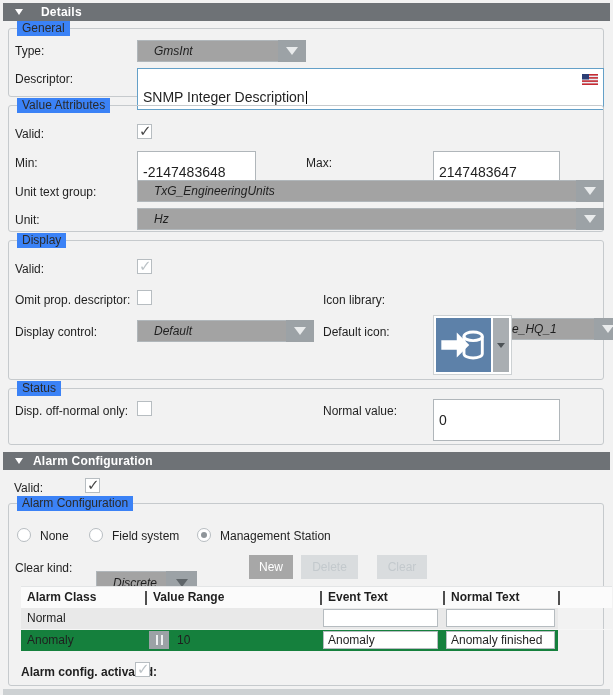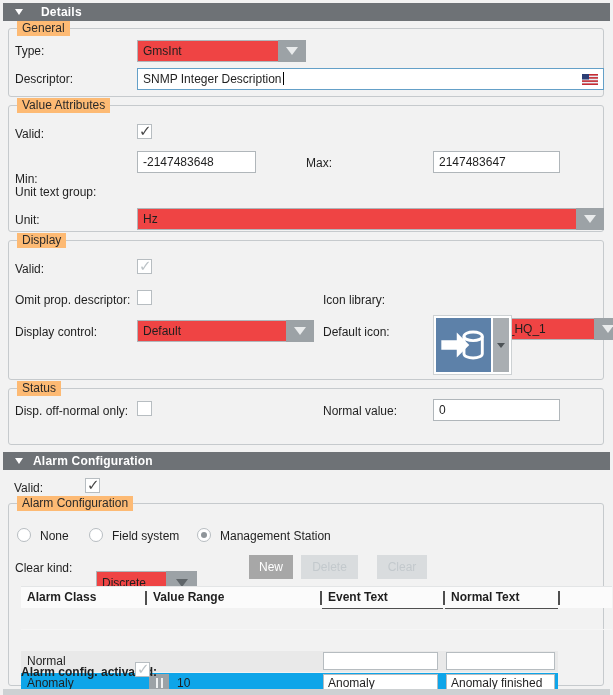"General" .legend { background: #fdba74 -> #3b82f6 }
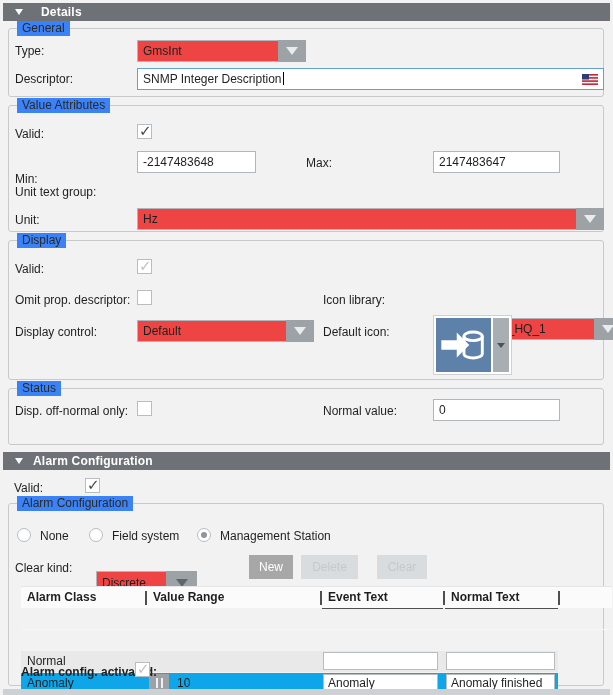"GmsInt" .dd-field { background: #ef4444 -> #a3a3a3; font-style: none -> italic; padding: 2px 5px -> 2px 16px }
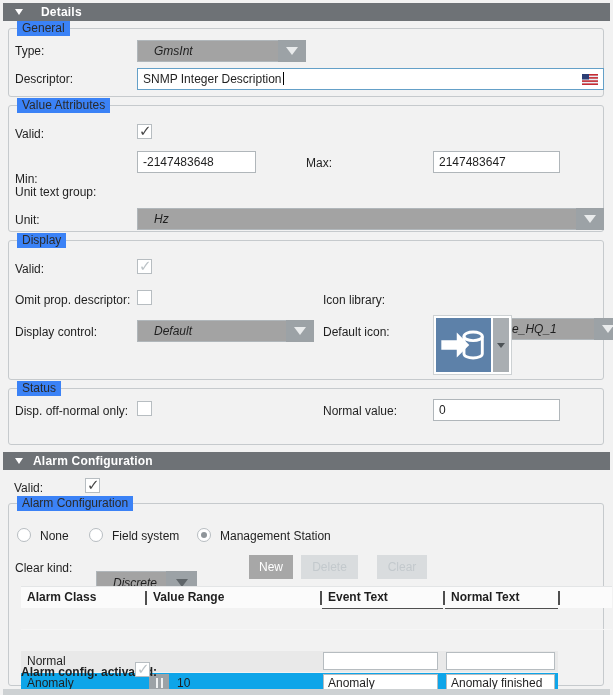"SNMP Integer Description" .input { font-size: 12px -> 14px; padding: 2px 5px -> 20px 5px }
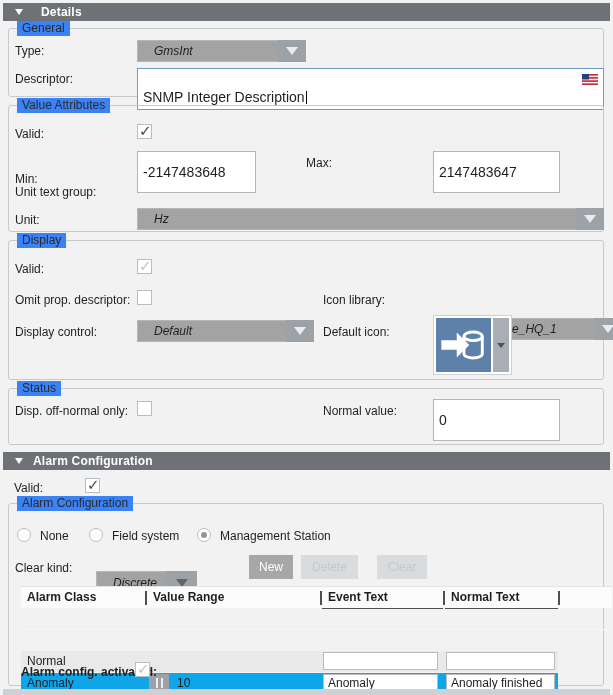"Min:" span.lbl { top: 66px -> 50px }
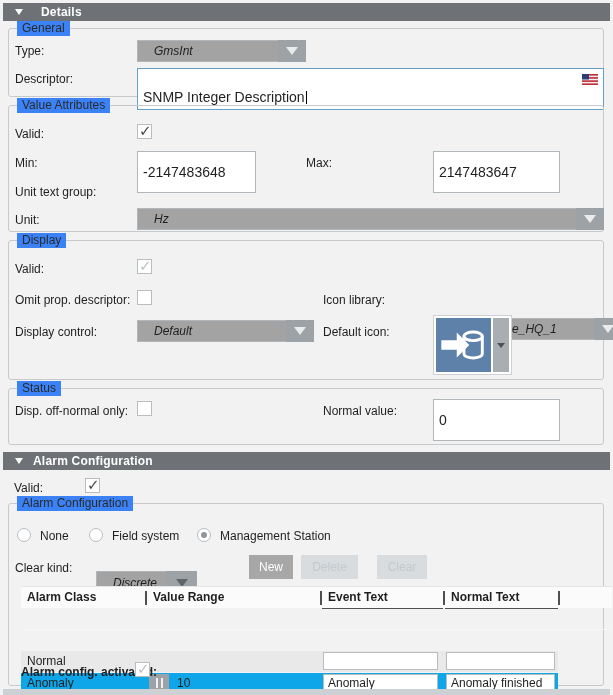"TxG_EngineeringUnits" div.dropdown { html: none -> <div> <span>TxG_EngineeringUnits</span> <span> <span></span> </span> </div> }
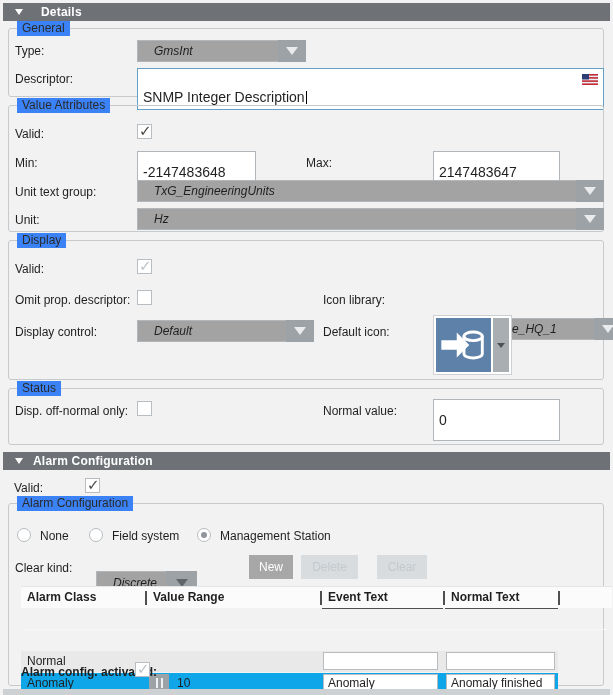"Normal" .tcell { margin-top: 43px -> none }
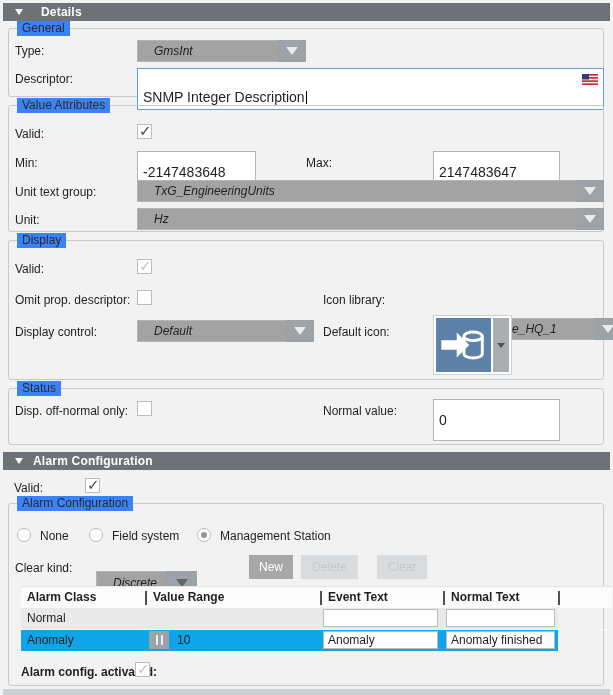"Anomaly" .row-anomaly .tcell.bg { background: #0ea5e9 -> #15803d }
